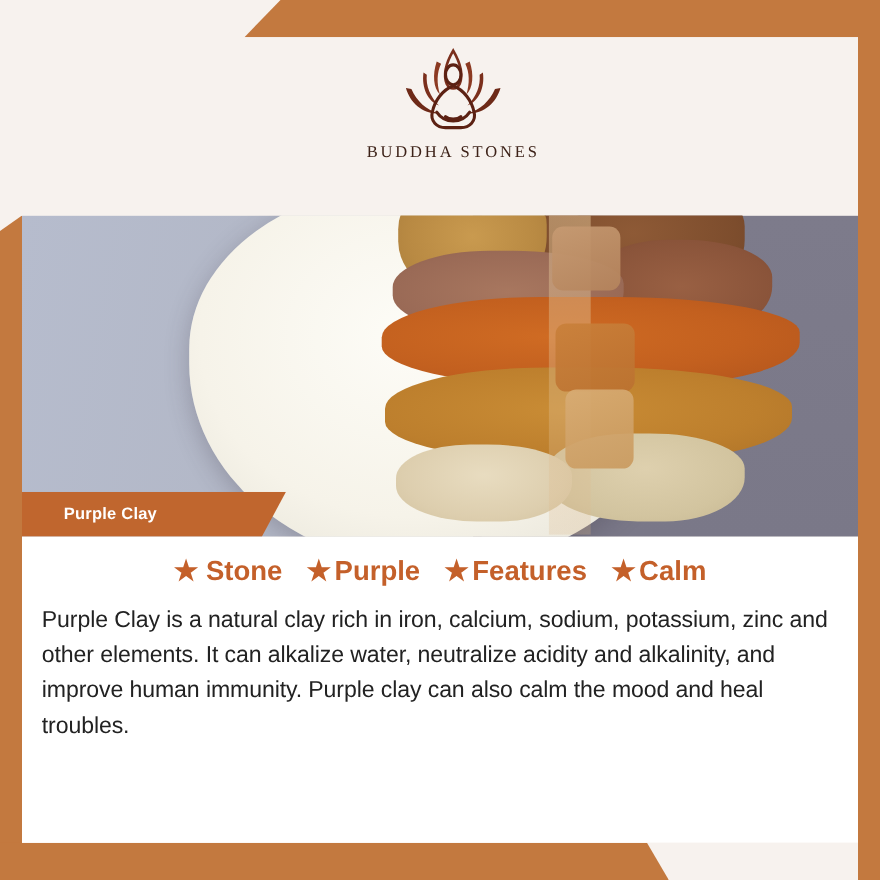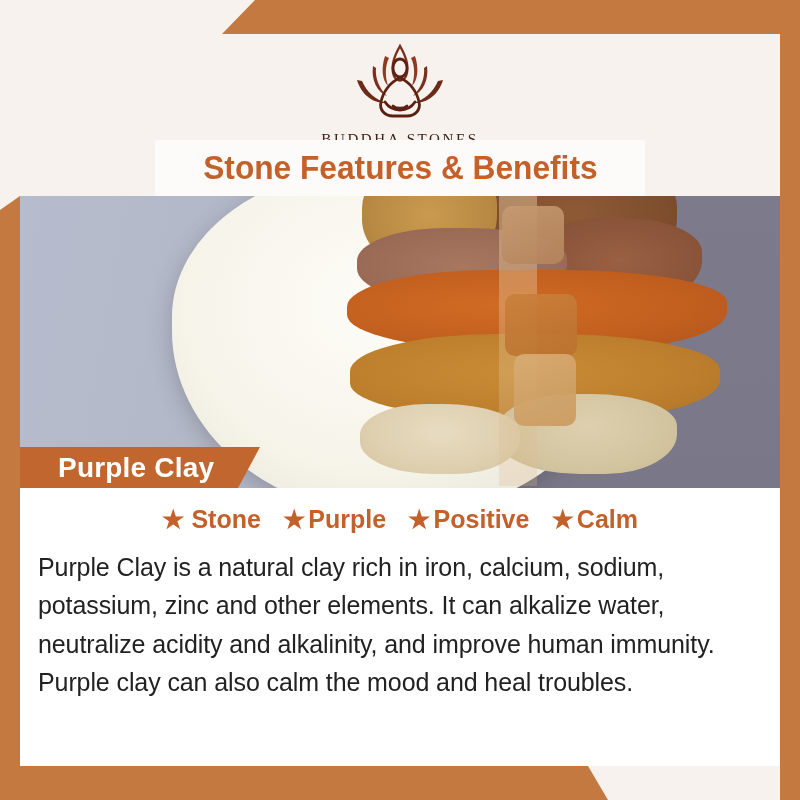"BUDDHA STONES" .header { left: 20px -> 32px }
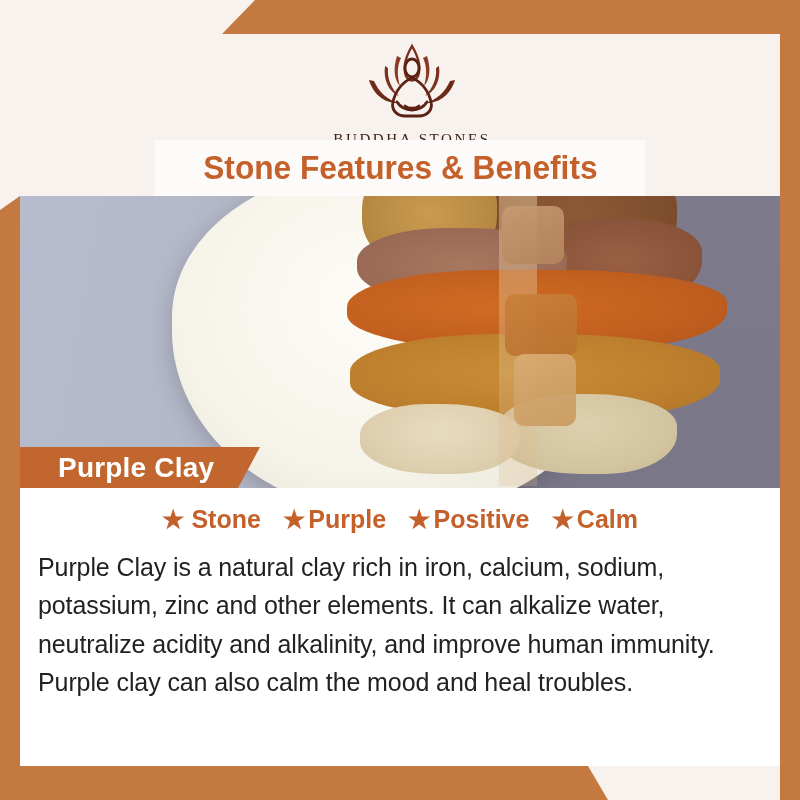"Stone Features & Benefits" div.title-band { html: <div> <div>Stone Features &amp; Benefits</div> </div> -> none }
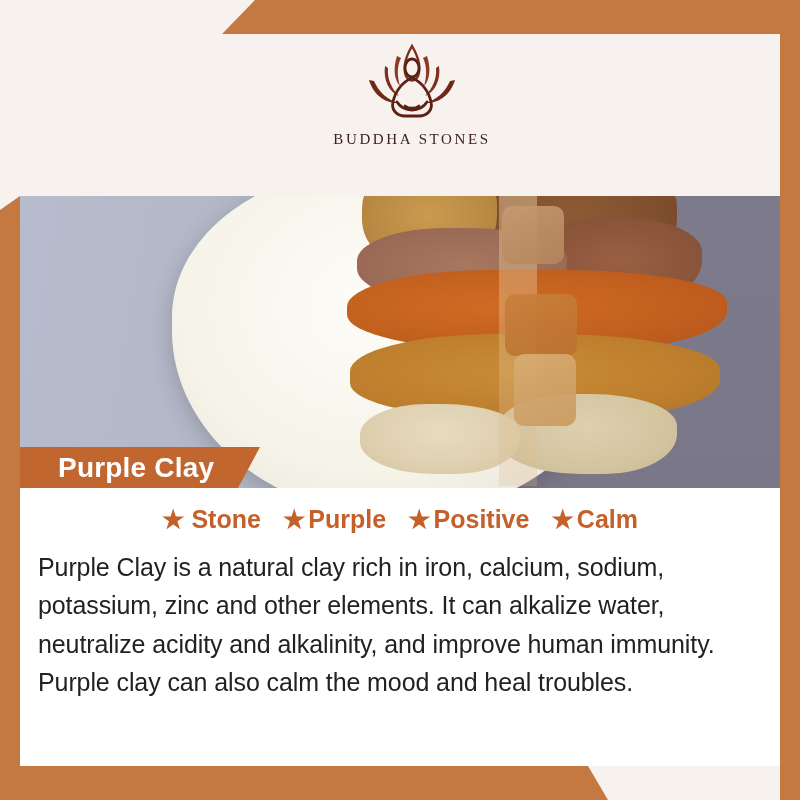"Purple Clay" .label-text { font-size: 28px -> 15px }
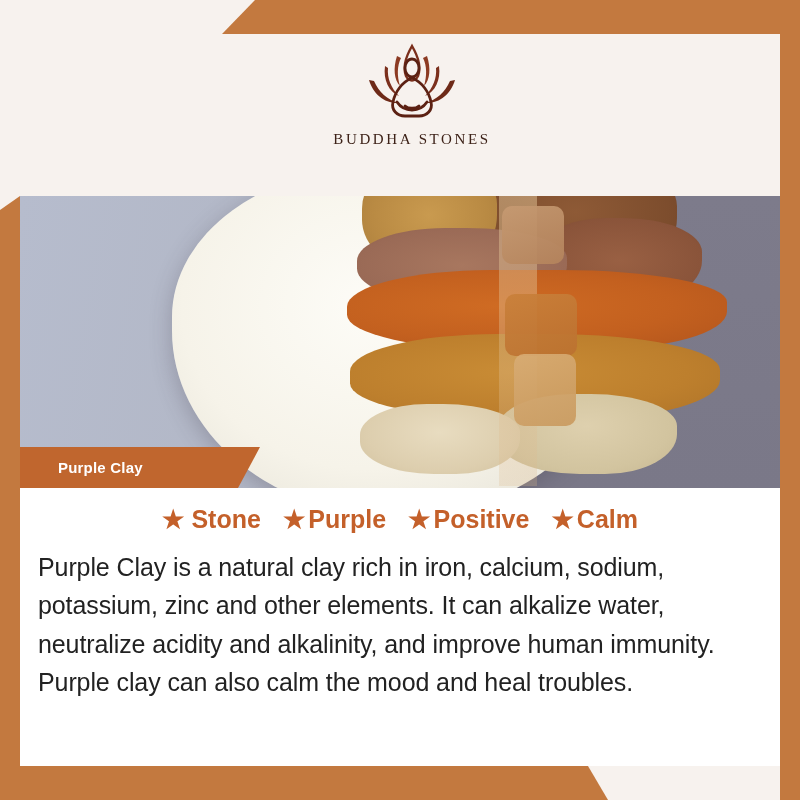"Positive" span { text: Positive -> Features }
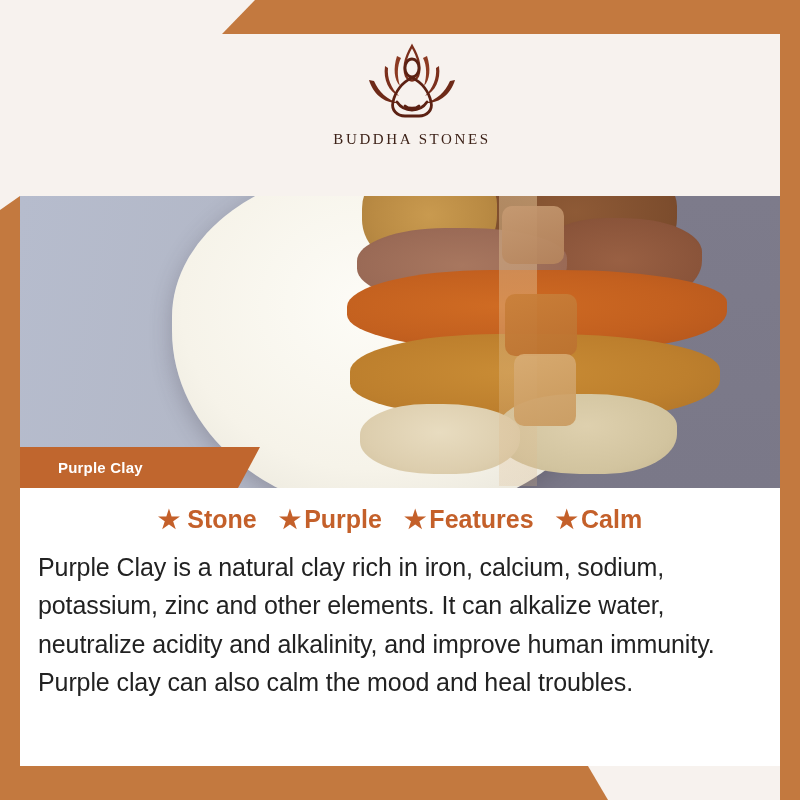"Purple Clay is a natural" .description { font-size: 25px -> 21px }
